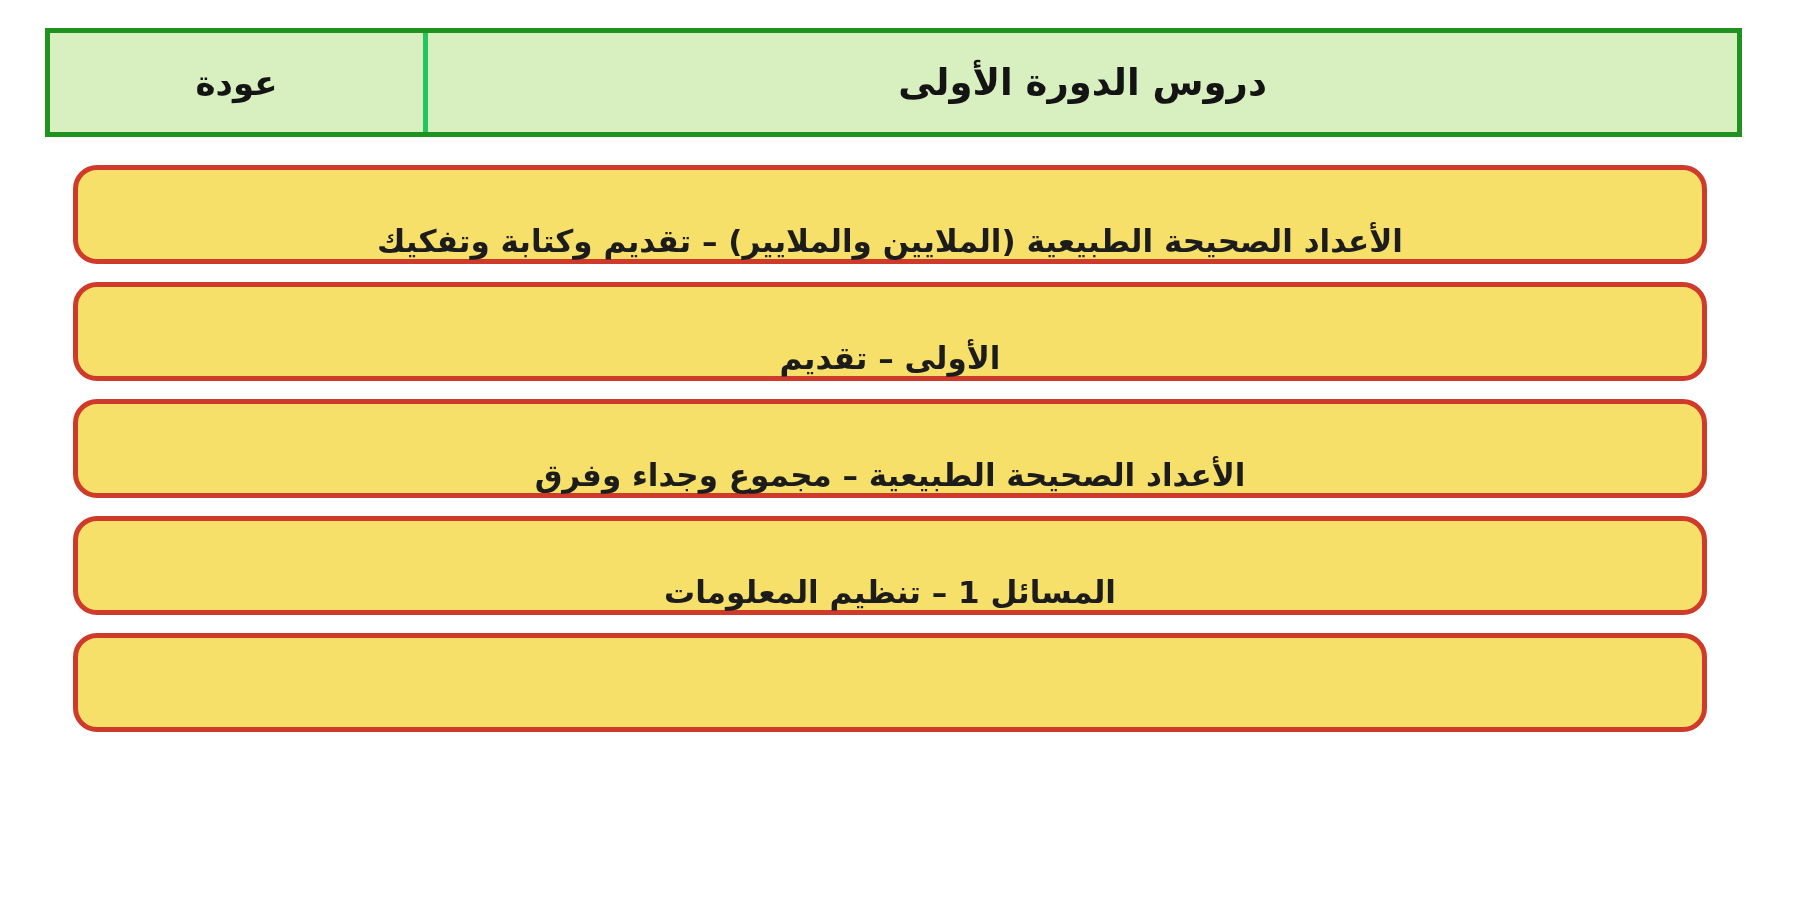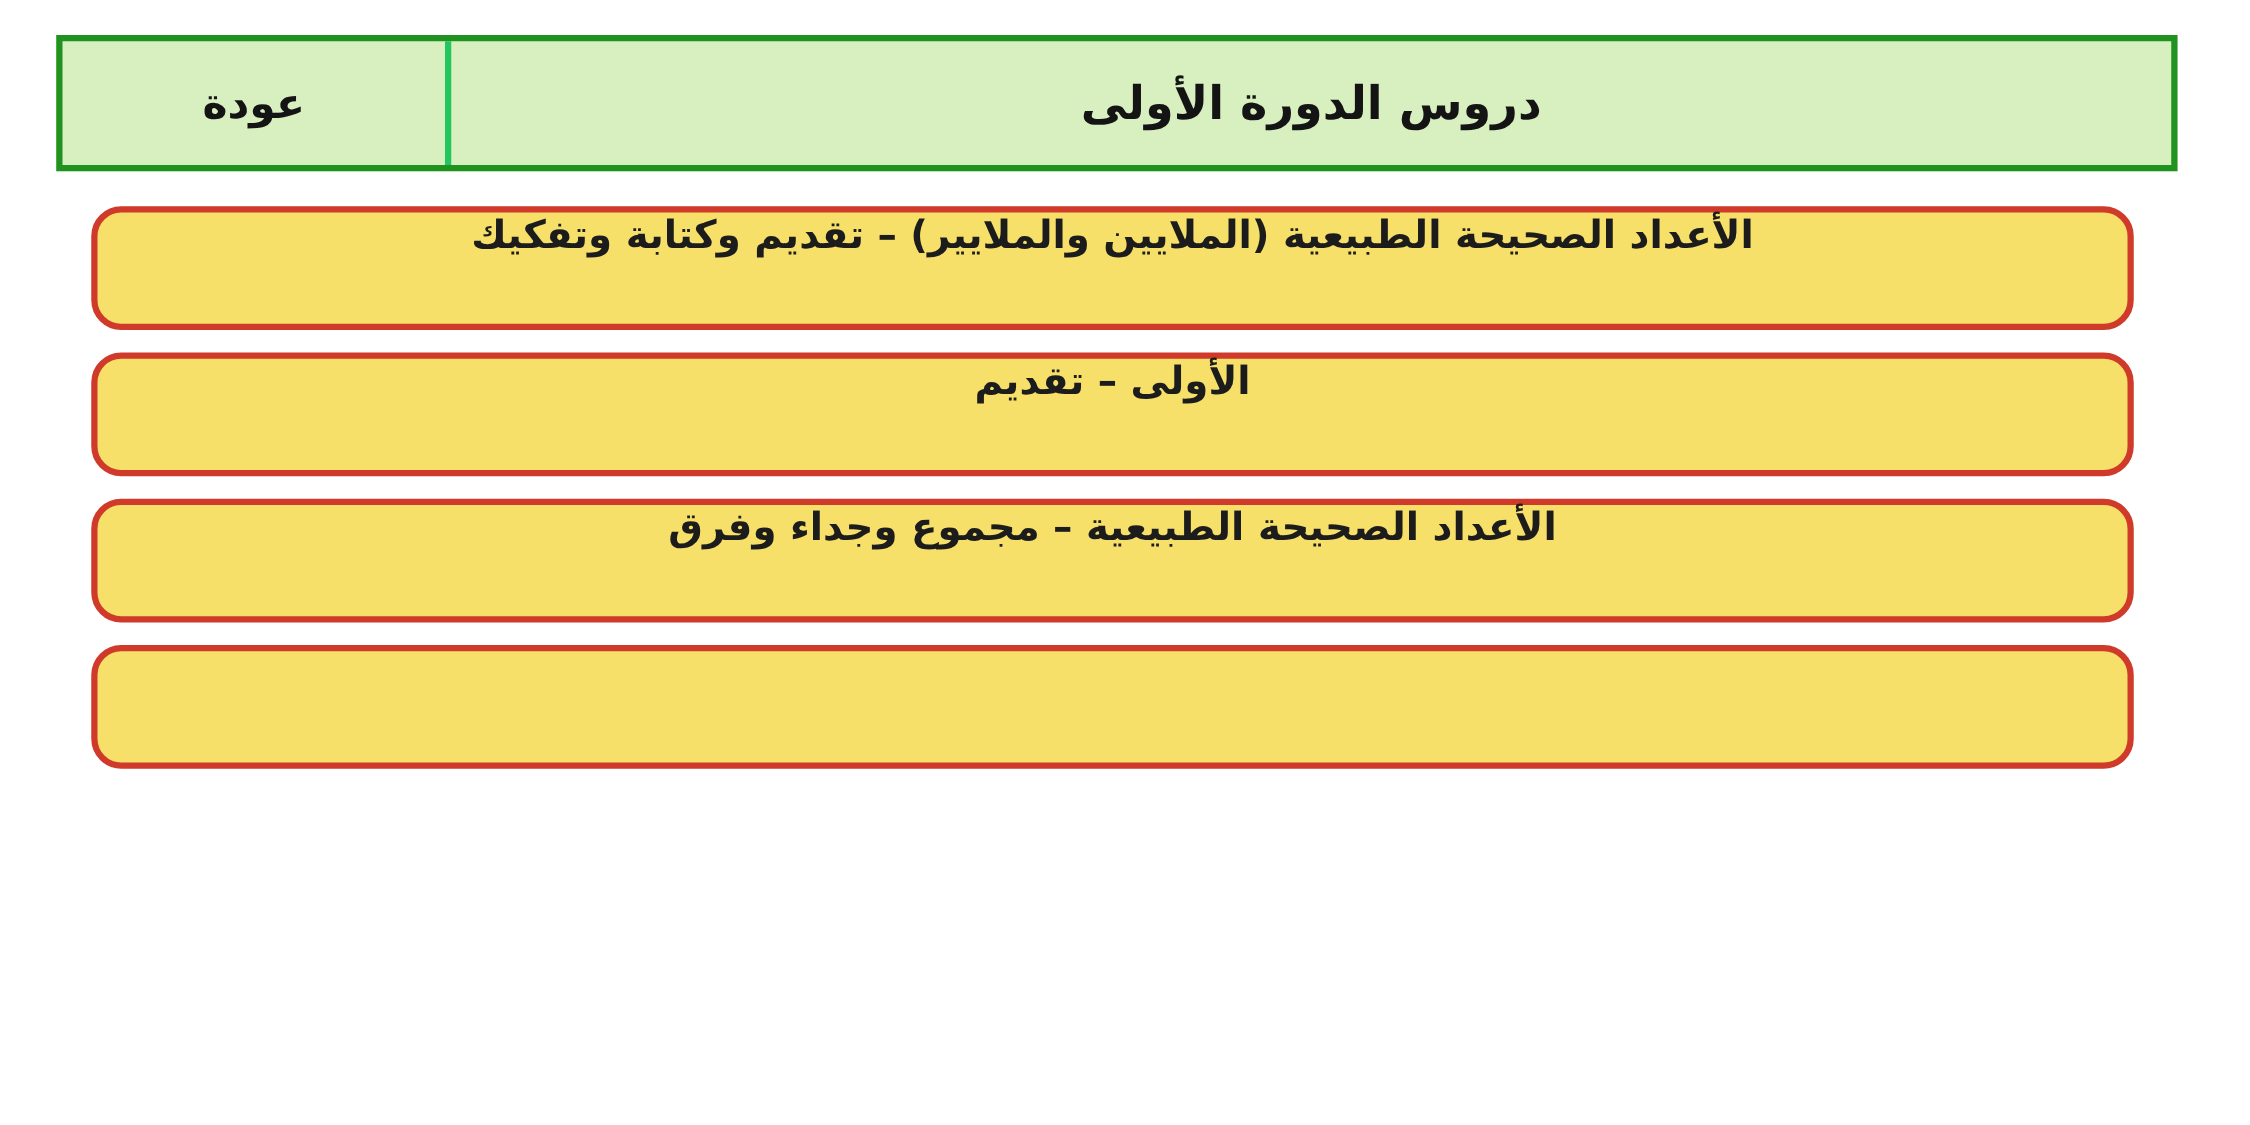"عودة" .header-back-cell { width: 306px -> 373px }
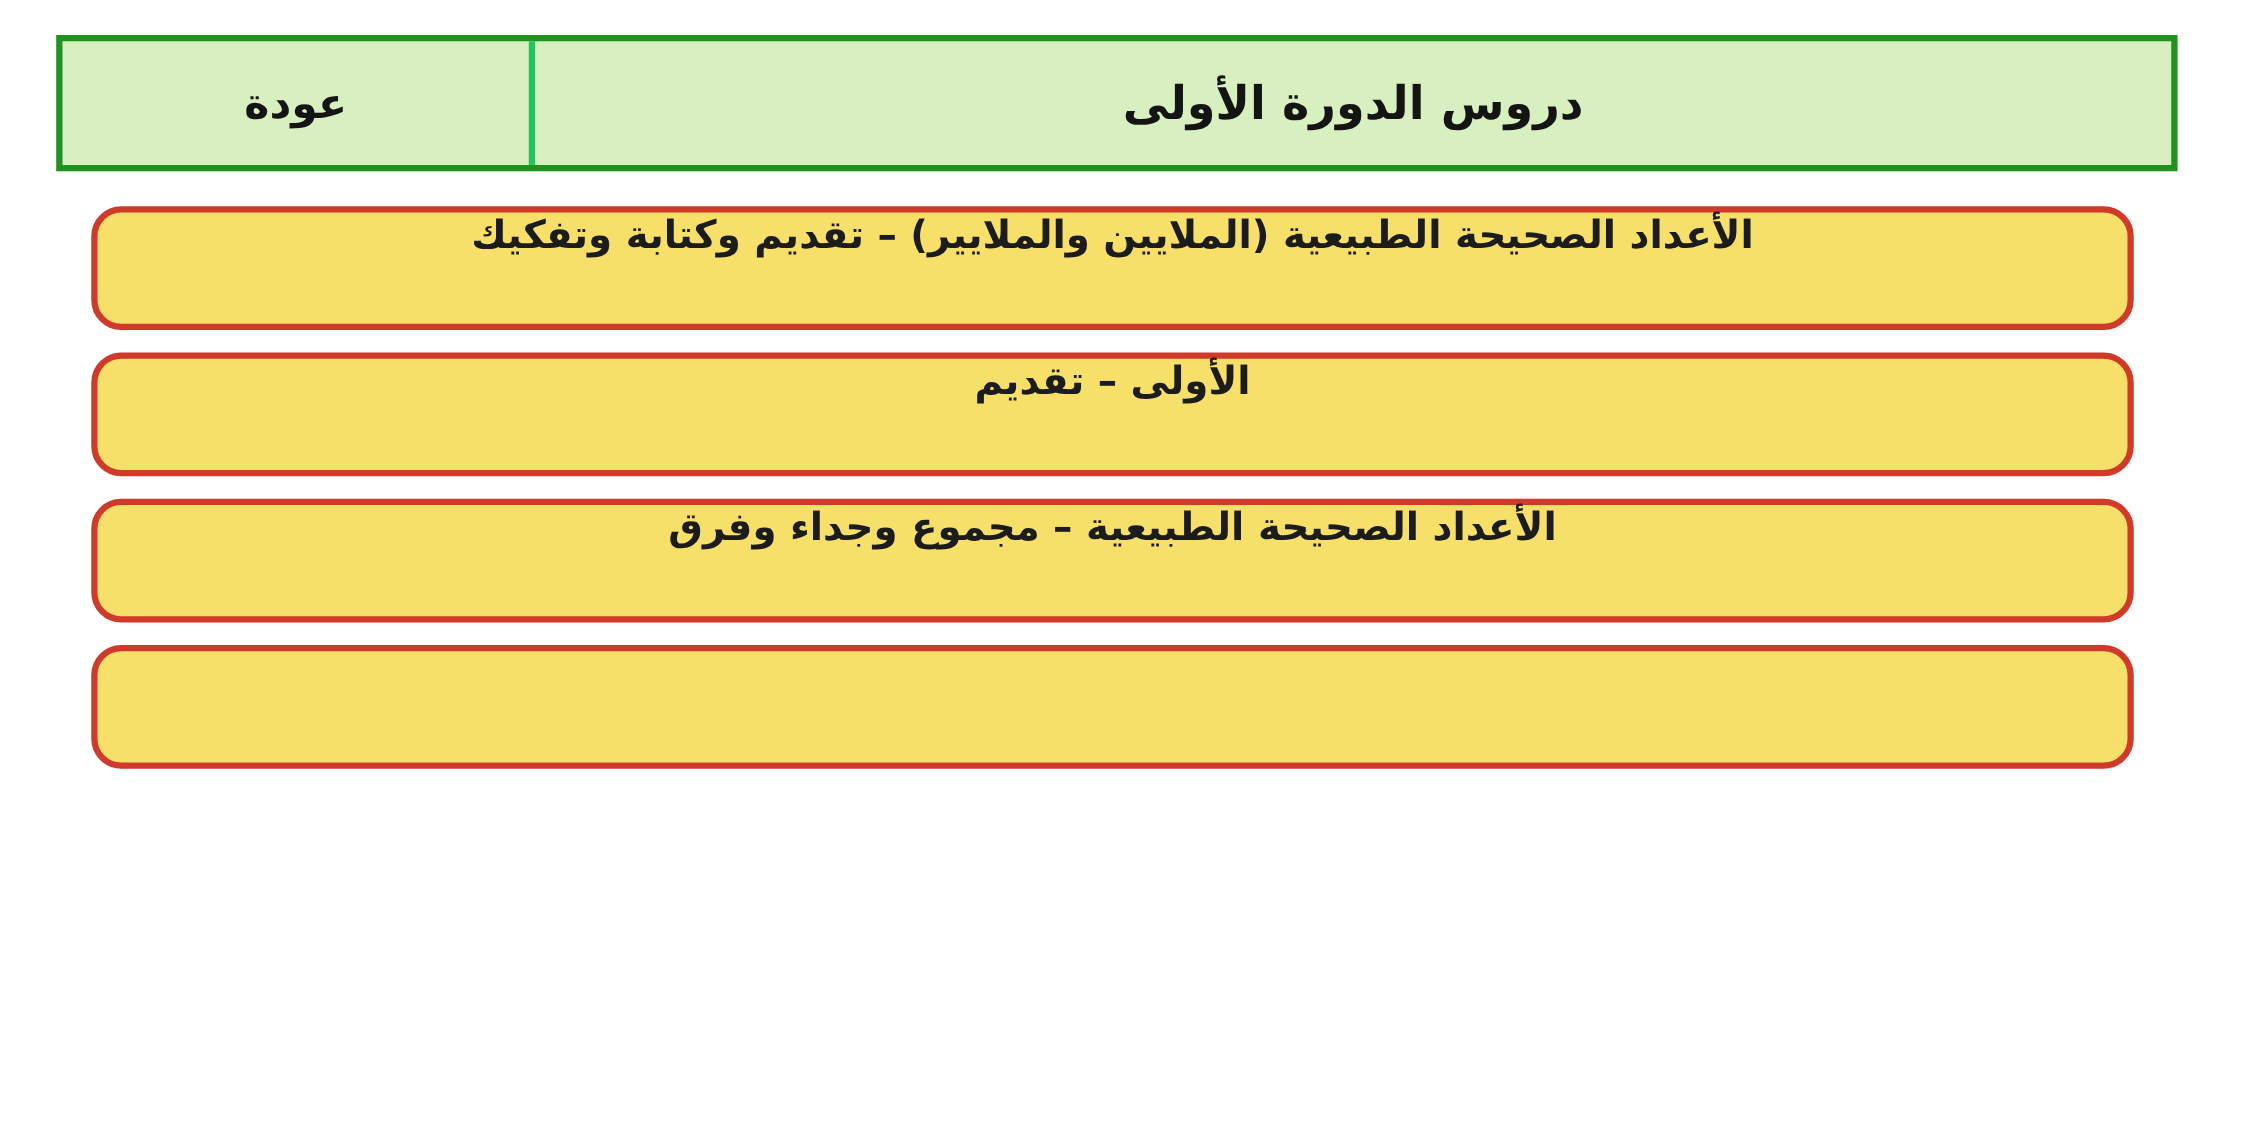"الأعداد الصحيحة الطبيعية (الملايين" .lesson-btn { align-items: flex-start -> flex-end }
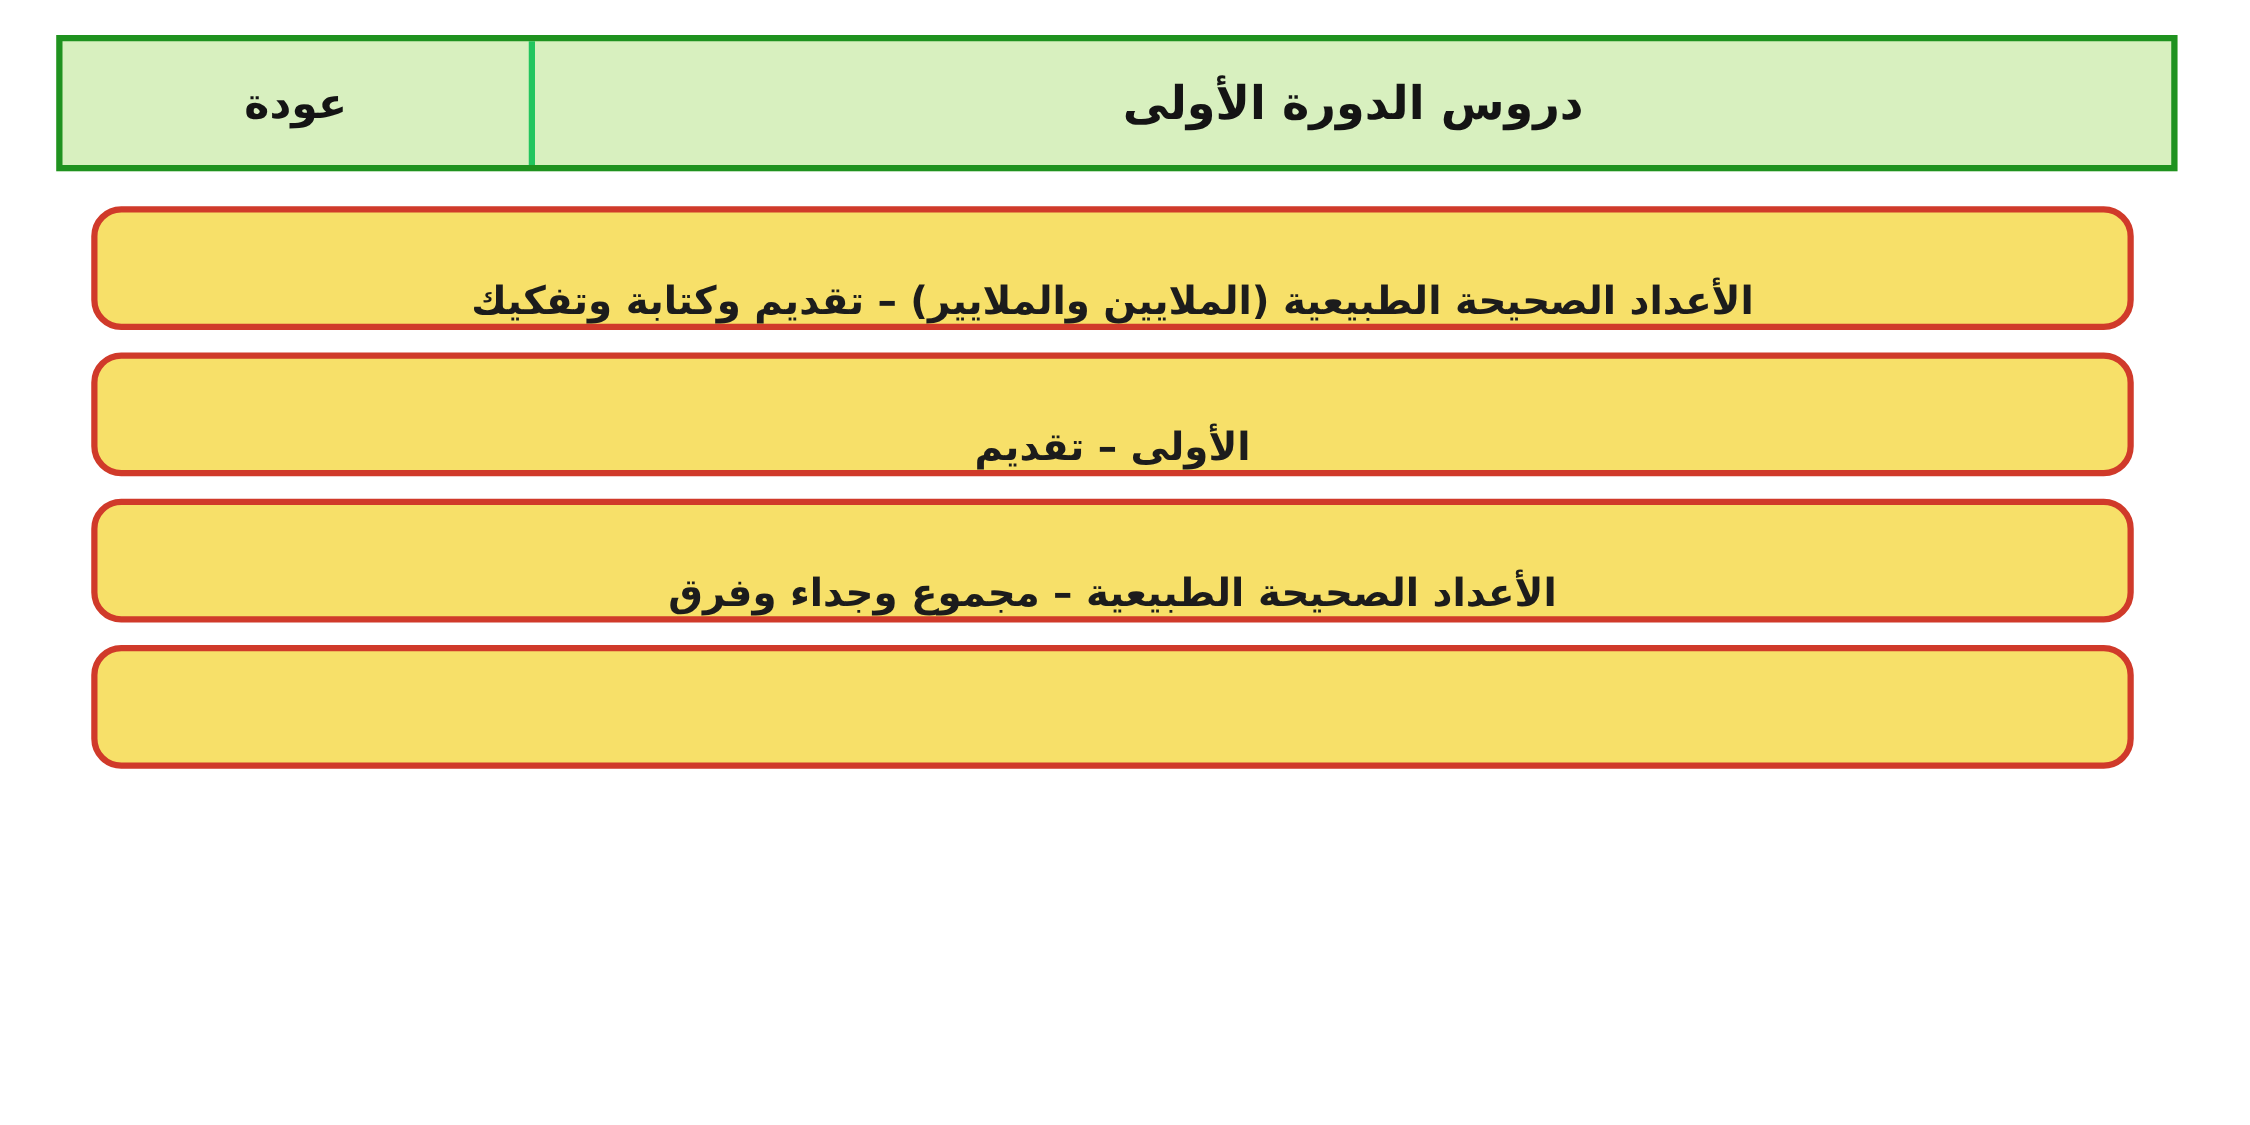"المسائل 1 – تنظيم المعلومات" div.lesson-btn { html: none -> <div> <span>المسائل 1 – تنظيم المعلومات</span> </div> }
